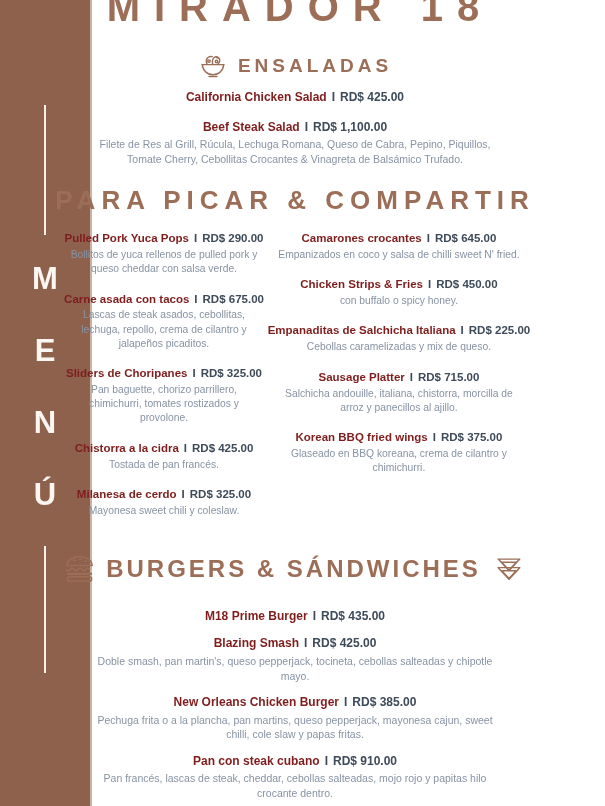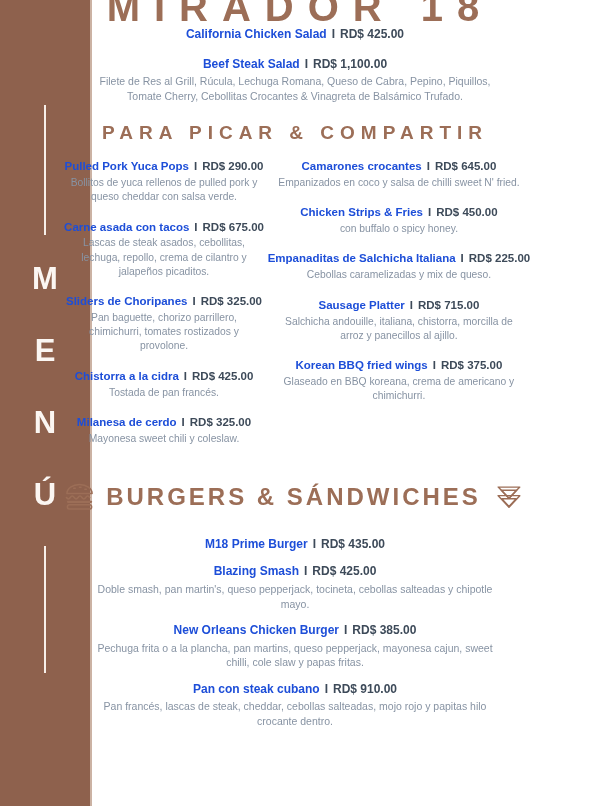"ENSALADAS" div.section-head { html: none -> <div> <span> <svg> <path></path> <path></path> <path></path> <path></path> <path></path> <path></path> <circle></circle> <circle></circle> </svg> </span> <span>ENSALADAS</span> </div> }
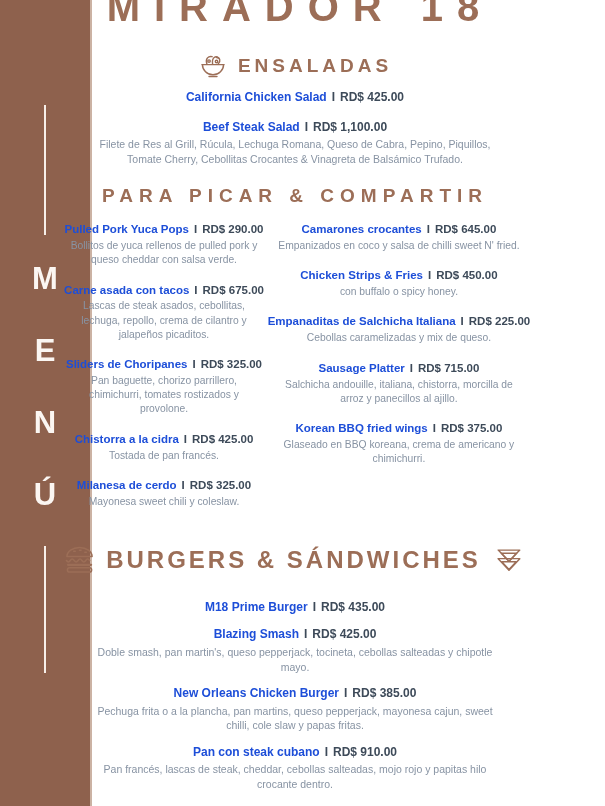"California Chicken Salad" .item-name { color: #1d4ed8 -> #7f1d1d }
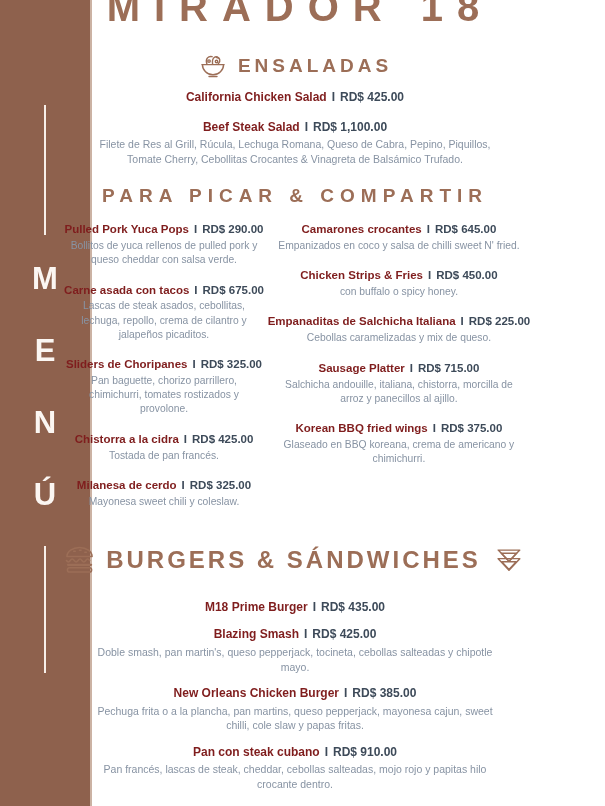"PARA PICAR & COMPARTIR" .head-para { font-size: 19px -> 26px }
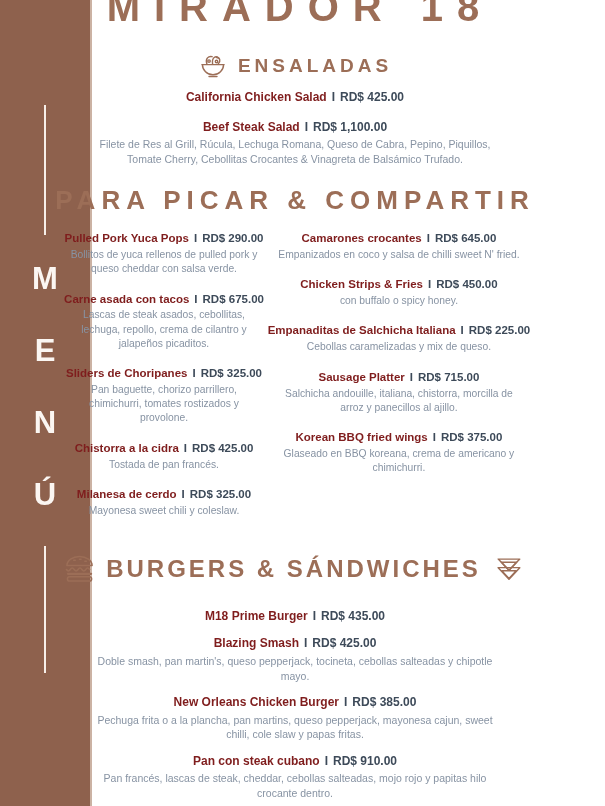"Glaseado en BBQ koreana, crema" div.item-desc { text: americano -> cilantro }
